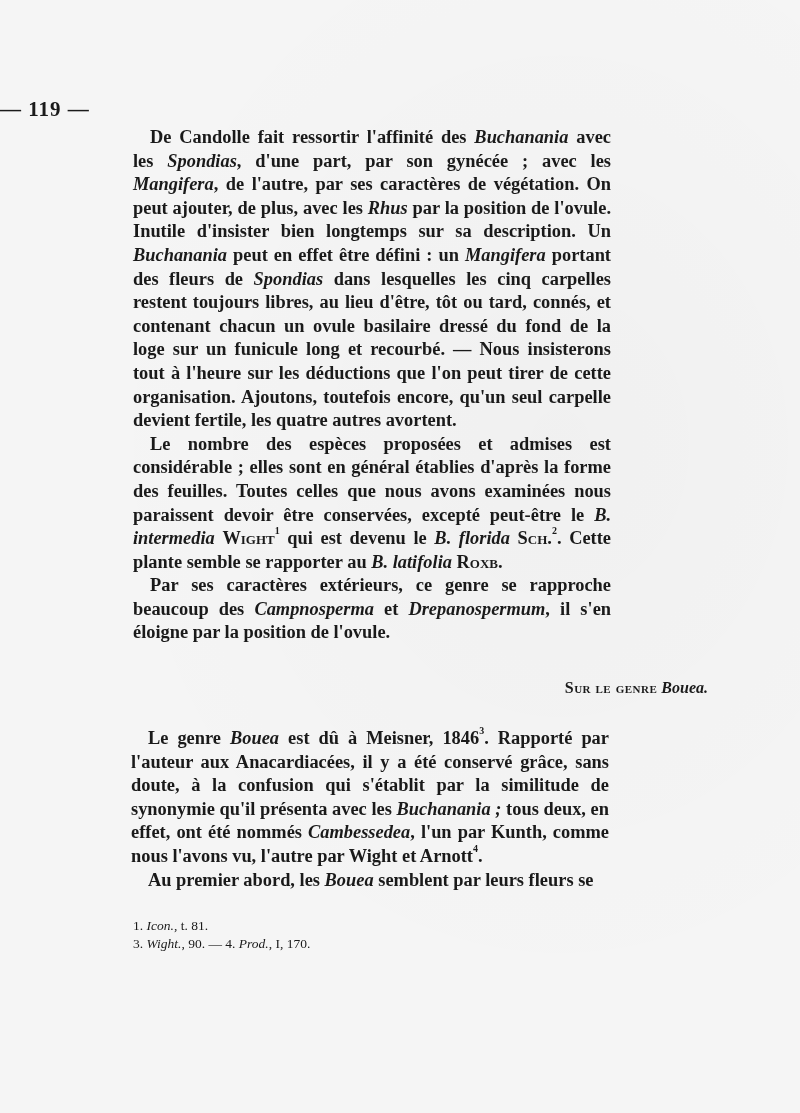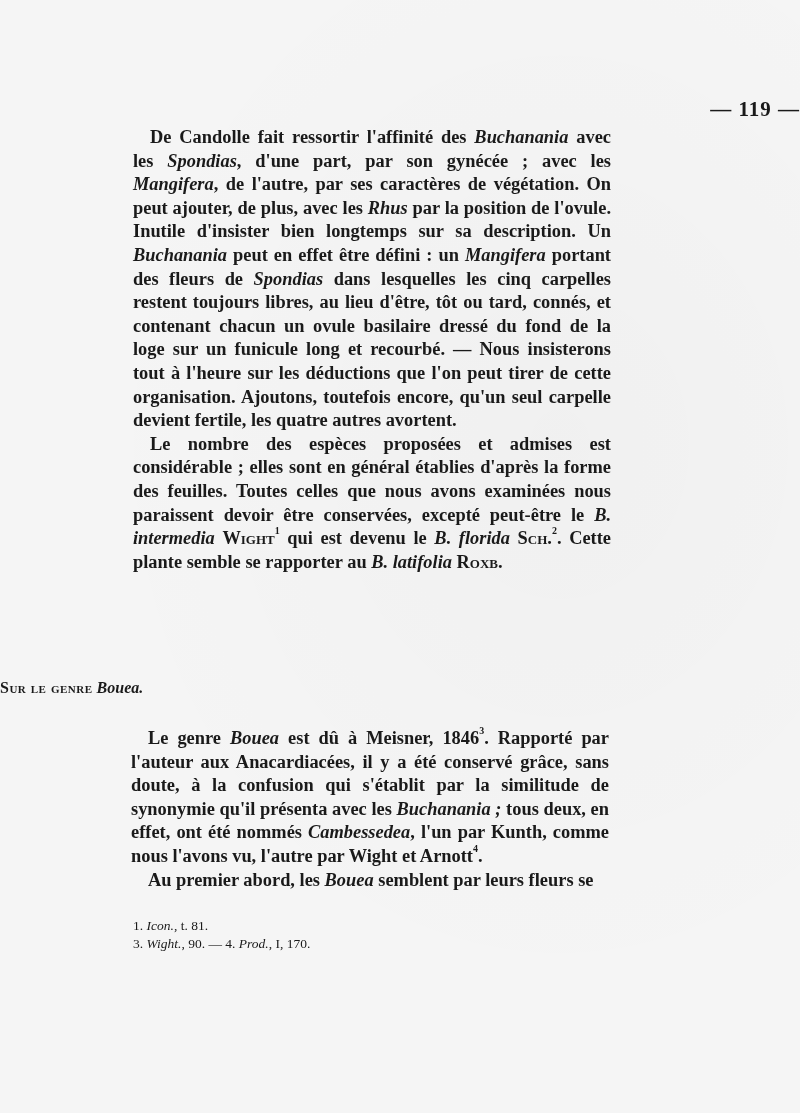"— 119 —" .page-number { text-align: right -> left }
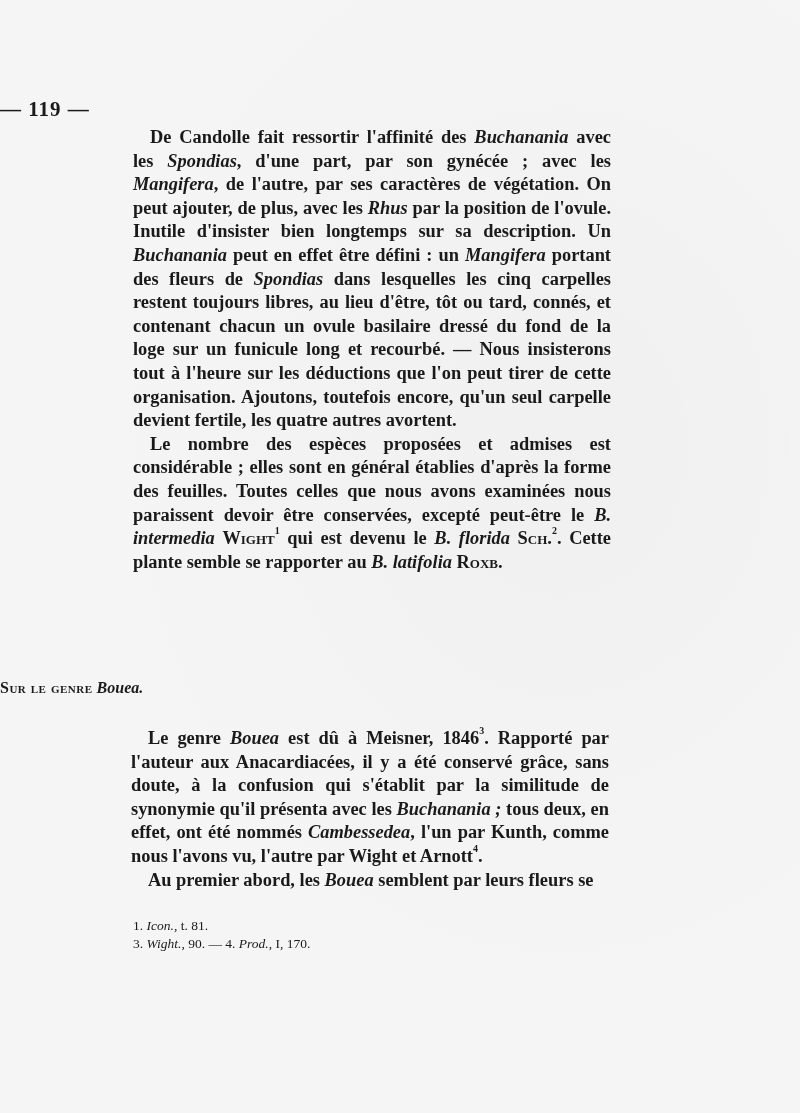"Par ses caractères extérieurs, ce" p { html: none -> <p><span>Par ses caractères extérieurs, ce genre se rapproche beaucoup des </span><i>Campnosperma</i><span> et </span><i>Drepanospermum</i><span>, il s'en éloigne par la position de l'ovule.</span></p> }
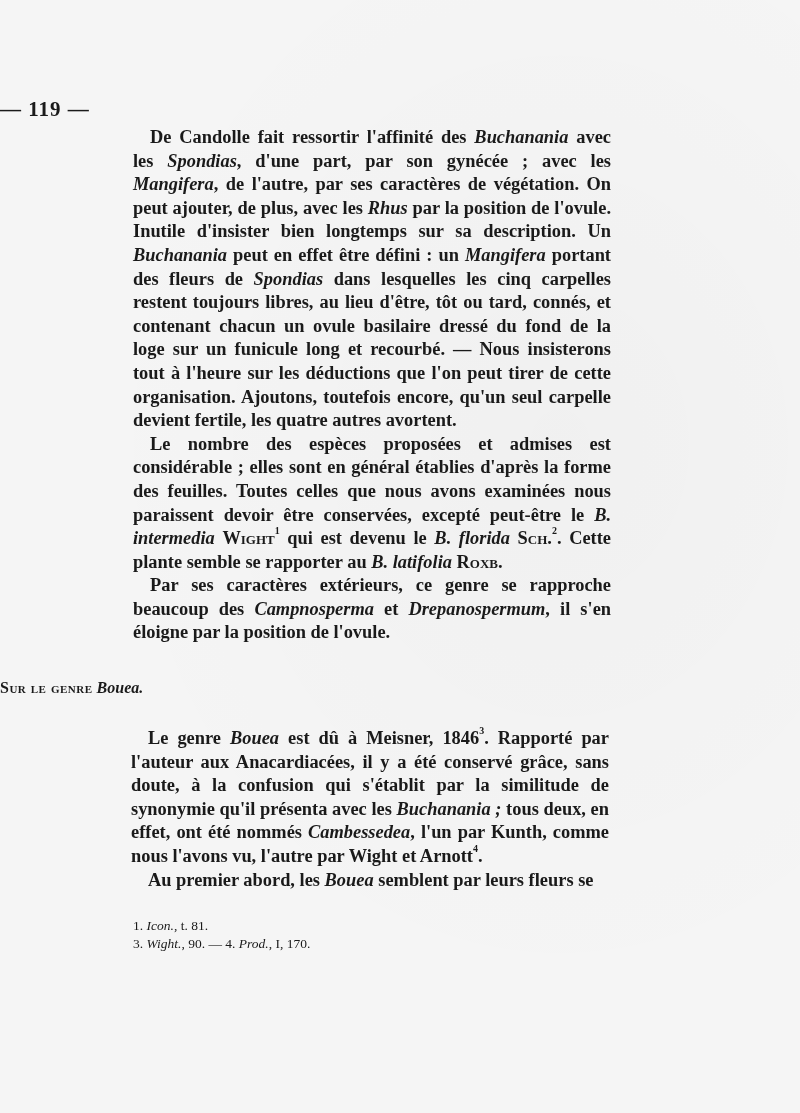"Sur le genre Bouea." .section-heading { text-align: left -> right }
